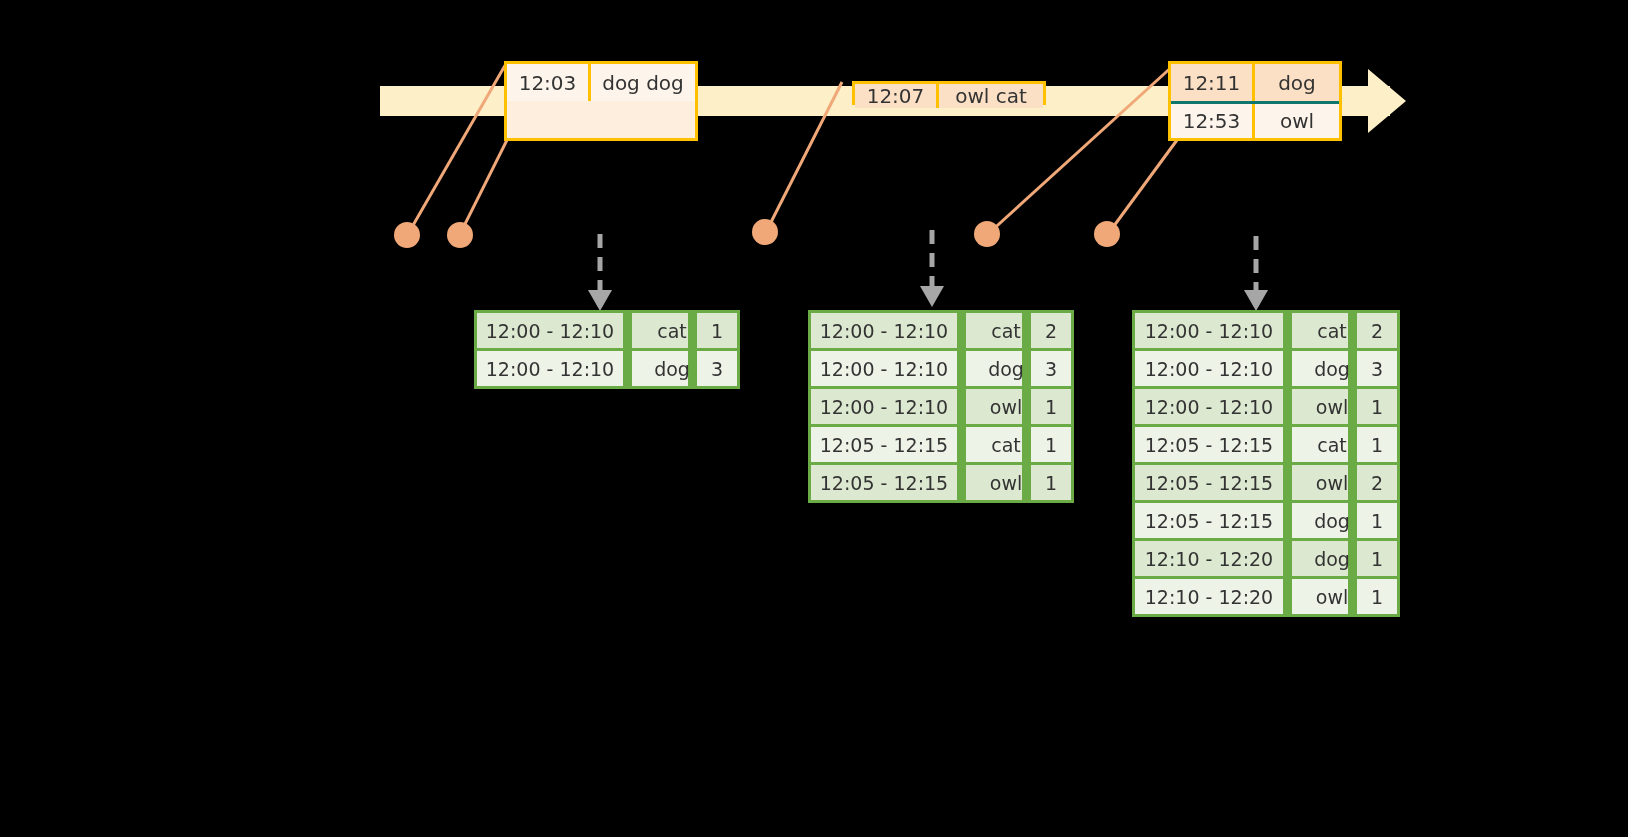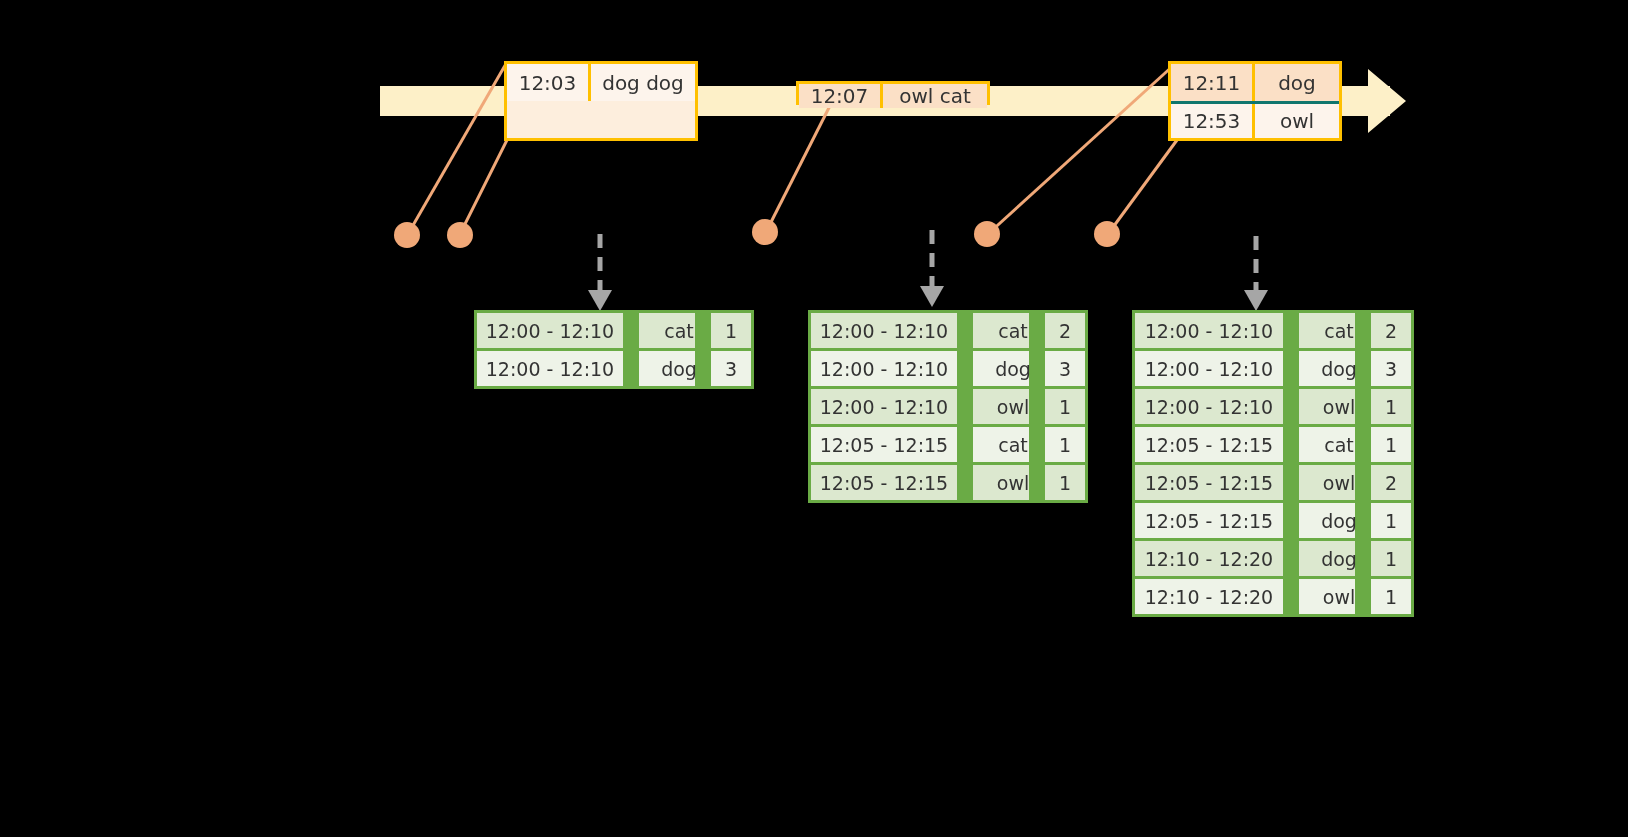"12:07" div.ev-box { left: 796px -> 852px }
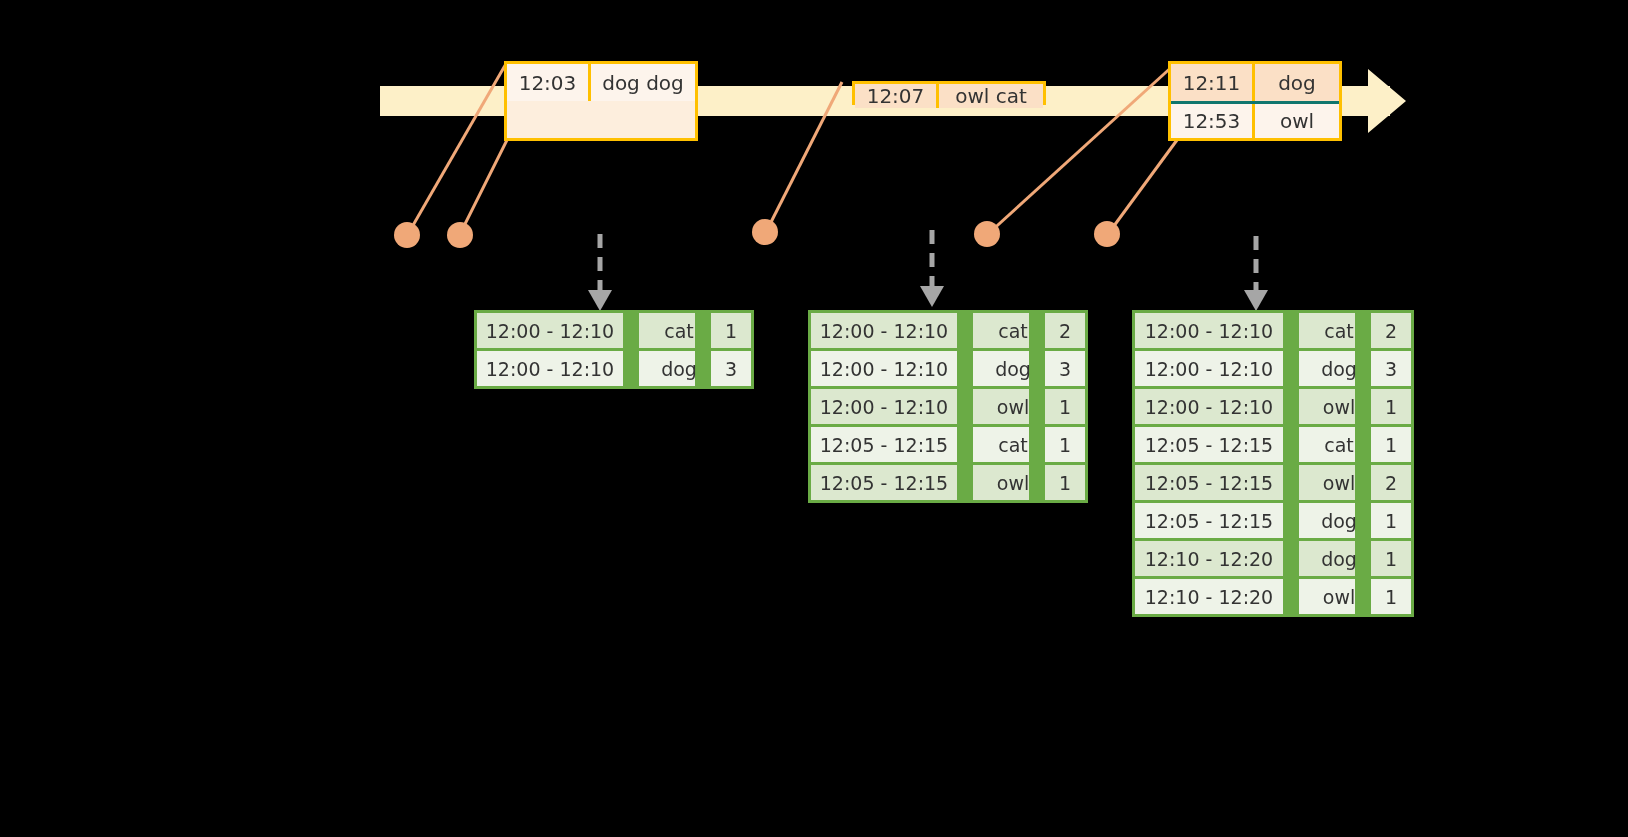"12:00 - 12:10" .tr { gap: 16px -> 9px }
